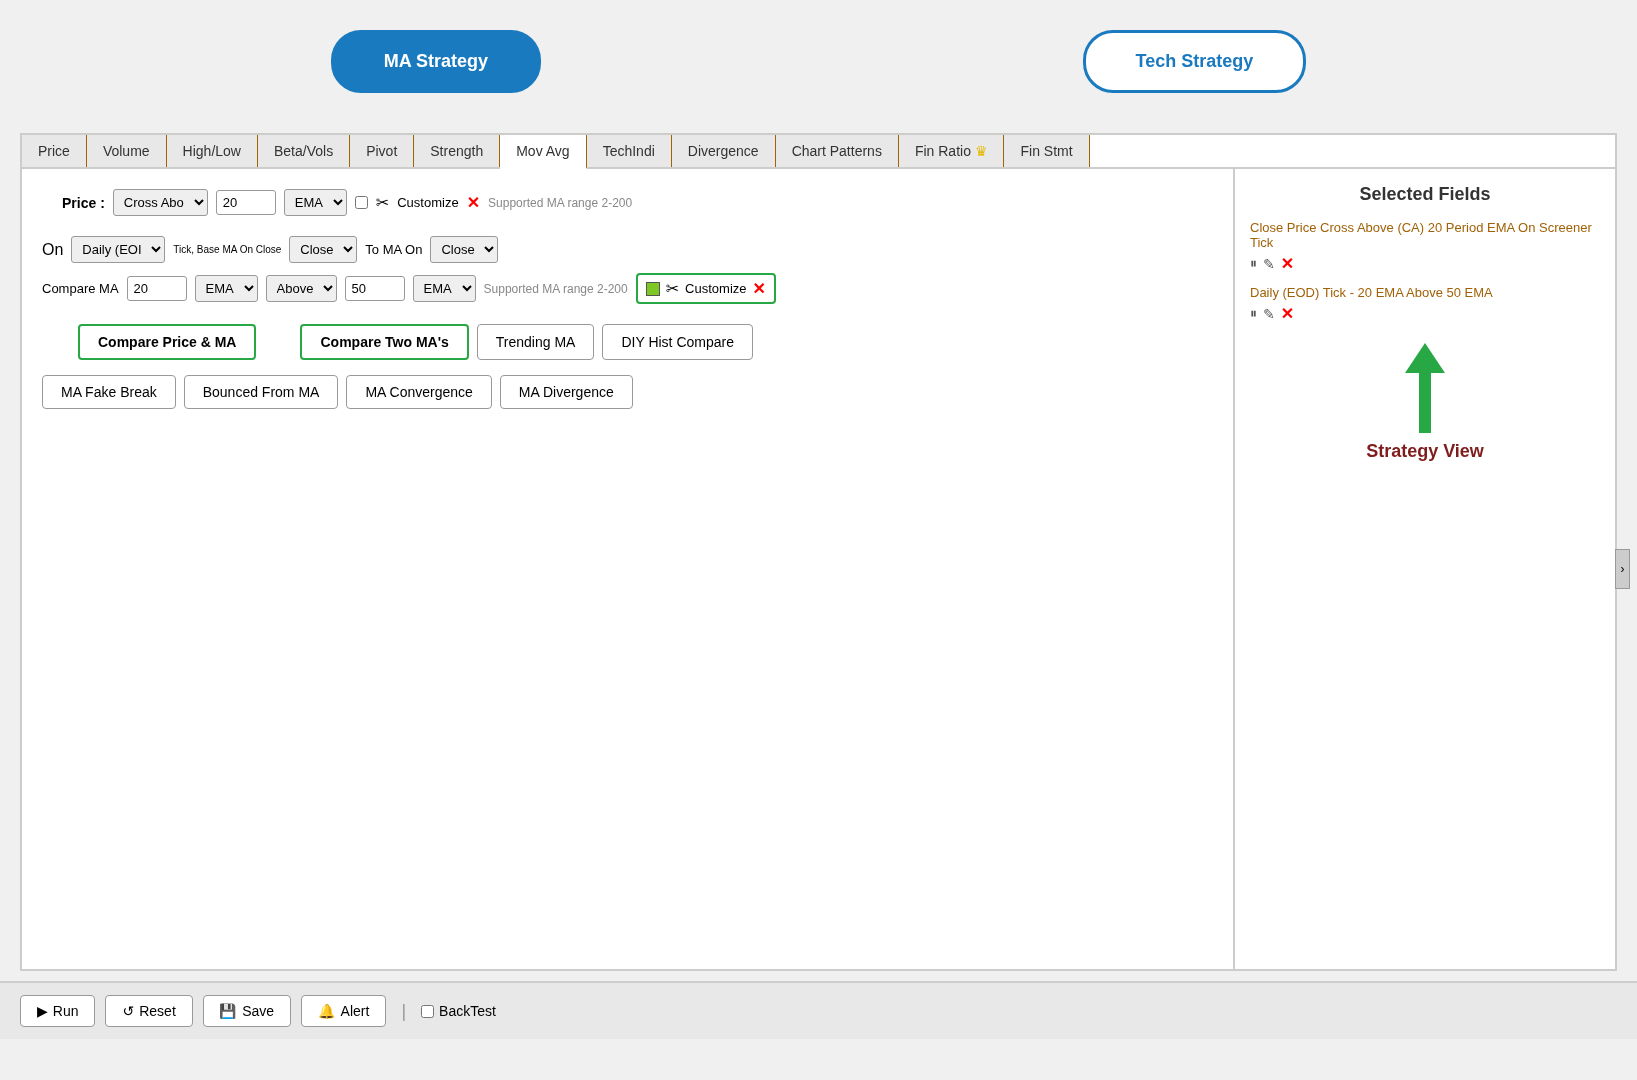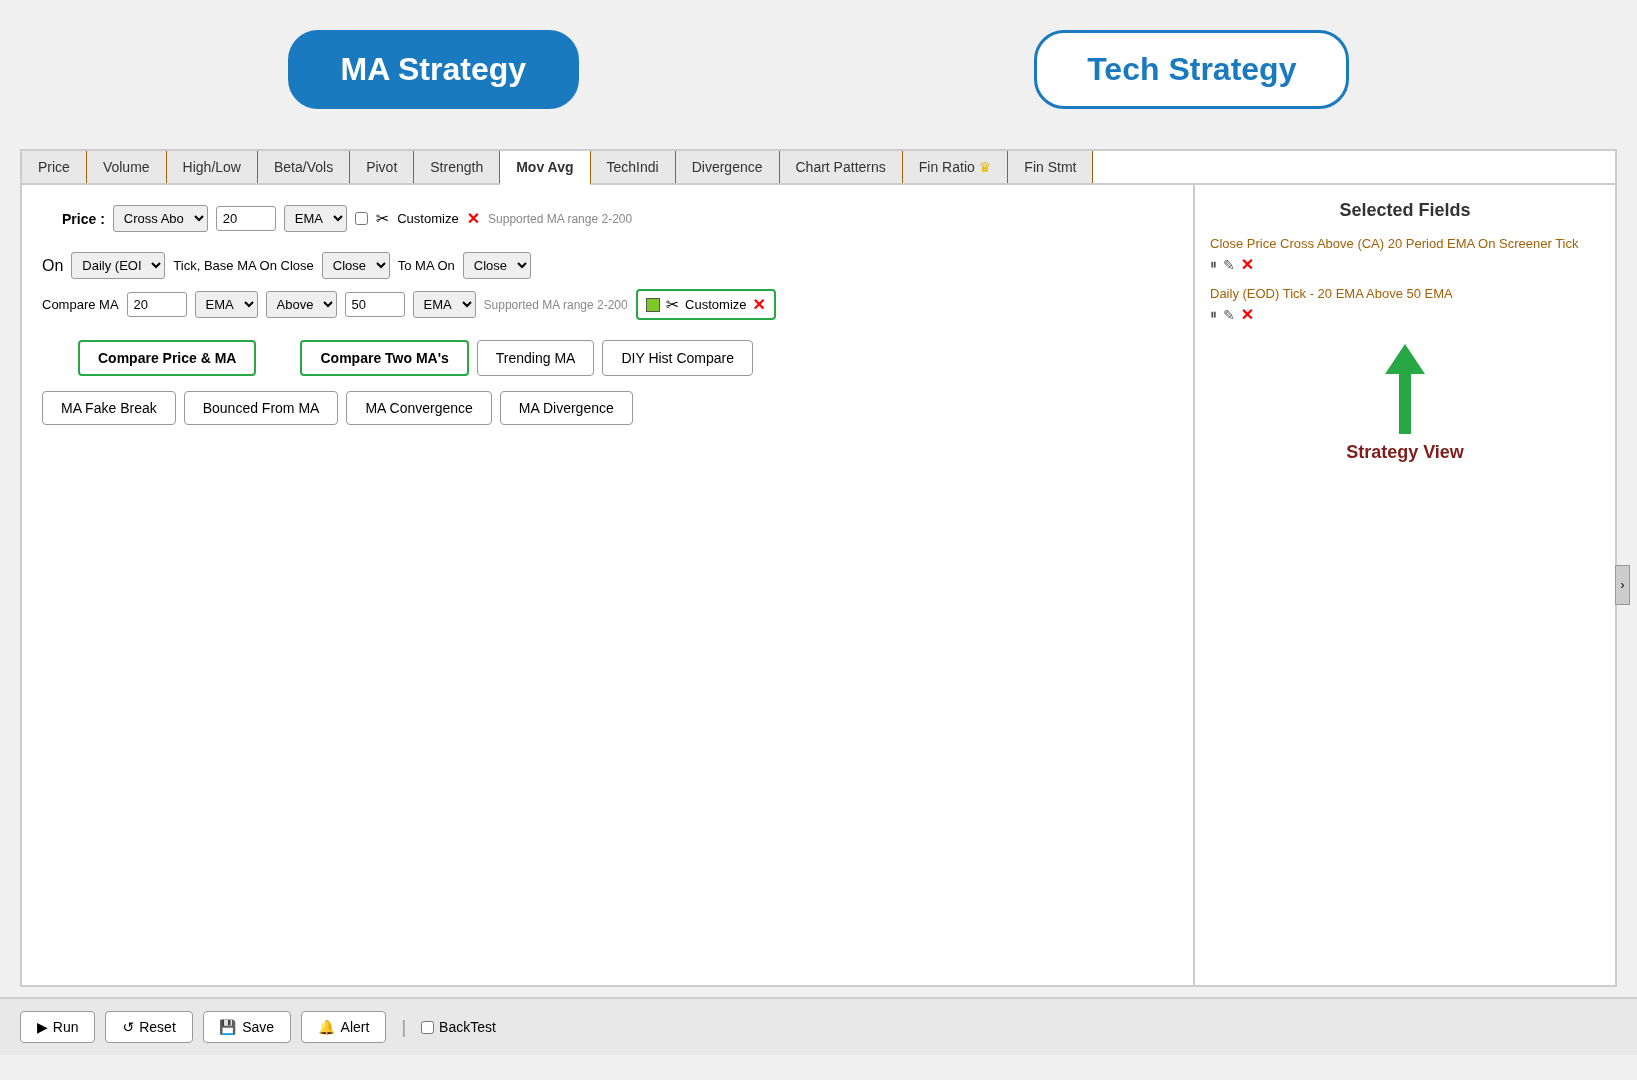"MA Strategy" .header-btn { font-size: 32px -> 18px }
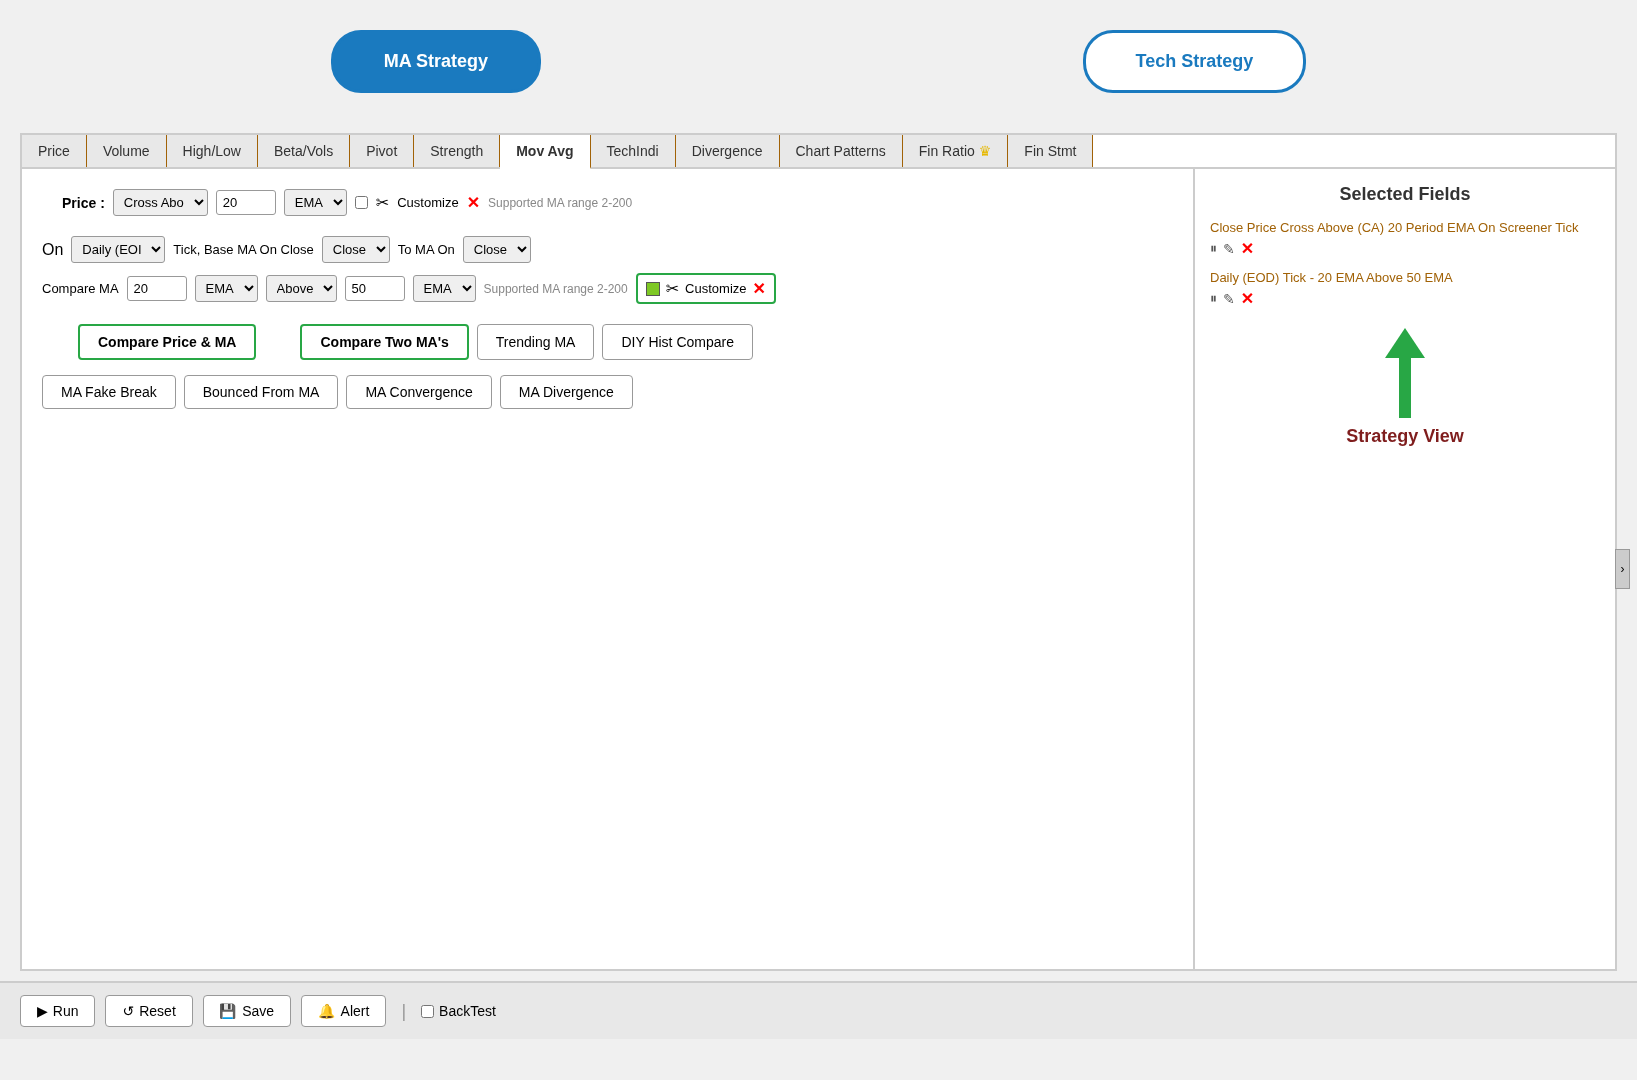"Mov Avg" .tab.active { font-weight: bold -> normal }
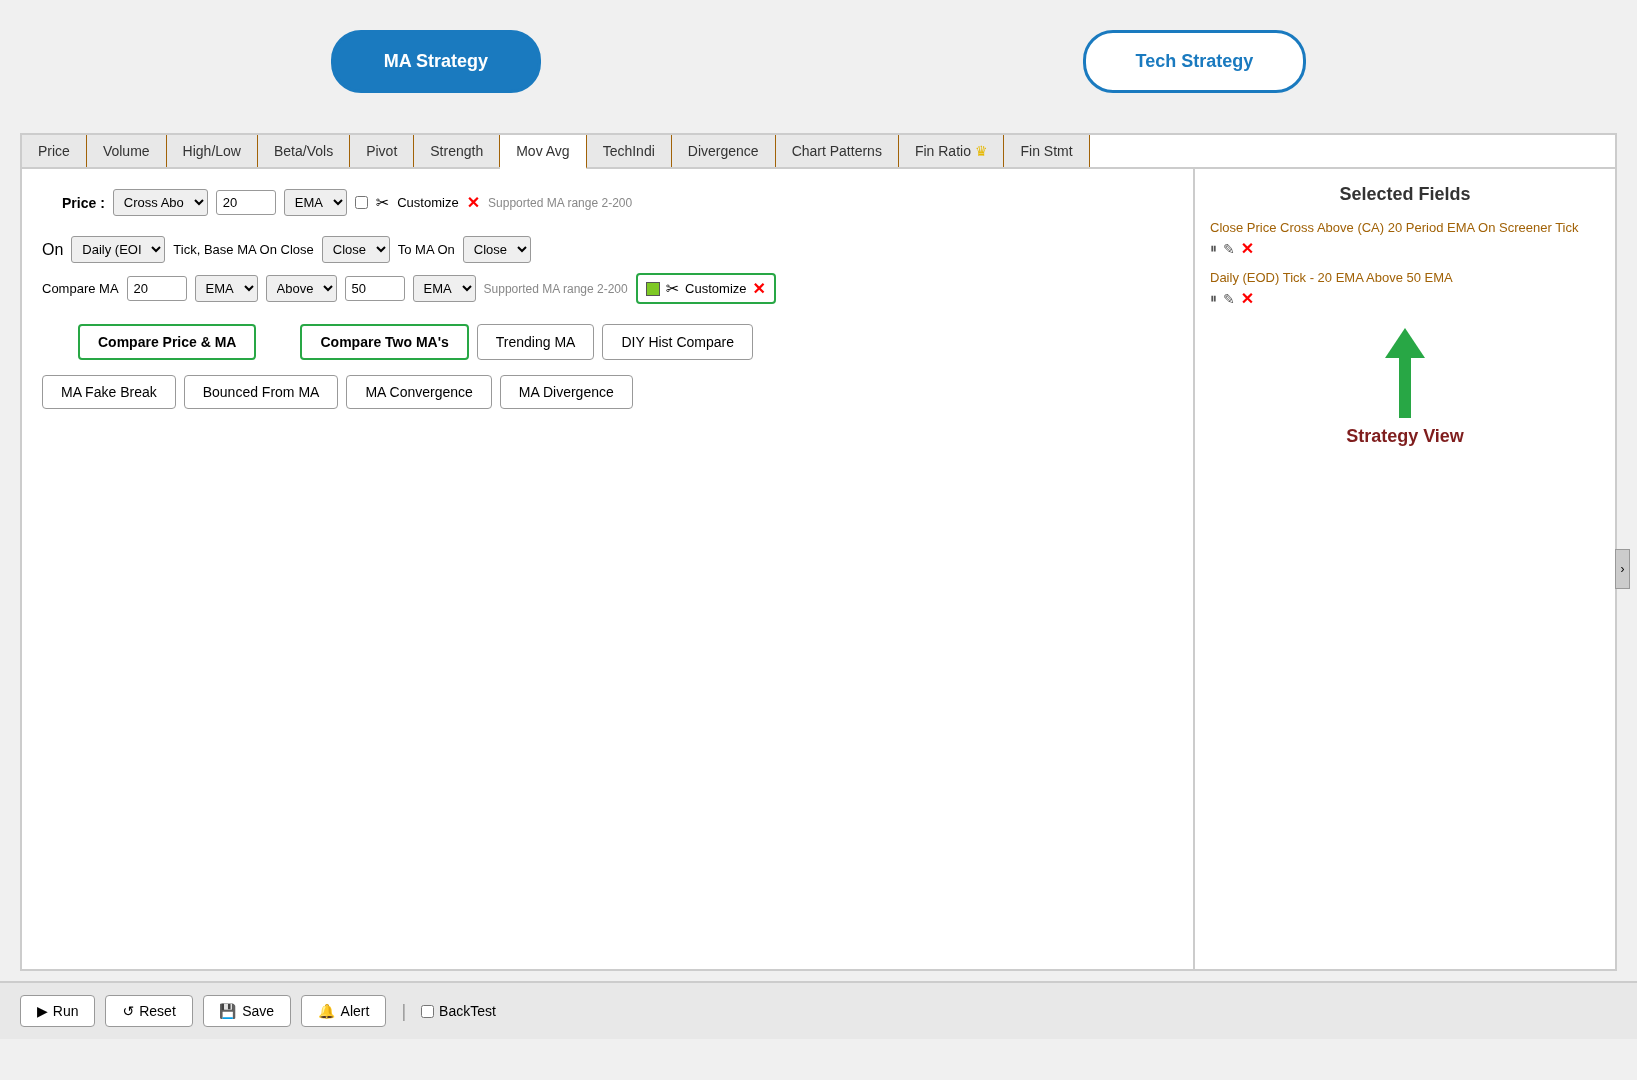"Selected Fields" .right-panel { width: 420px -> 380px }
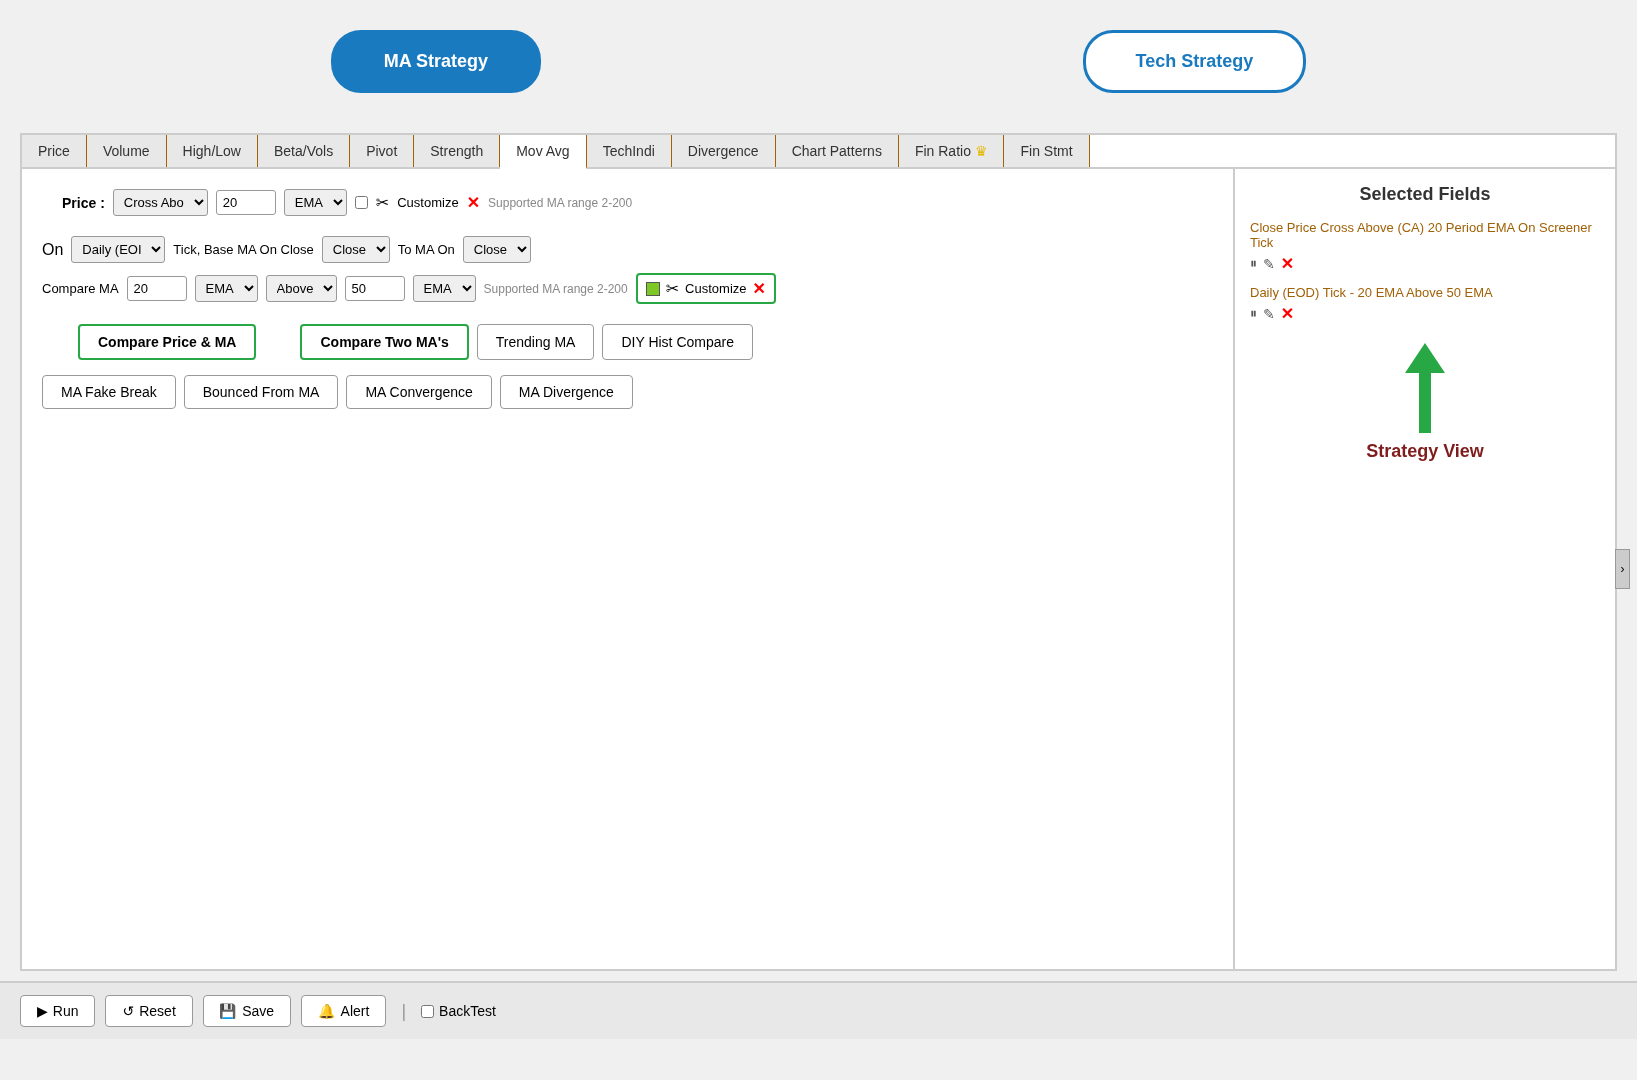"Tick, Base MA On Close" span { font-size: 13px -> 10px }
